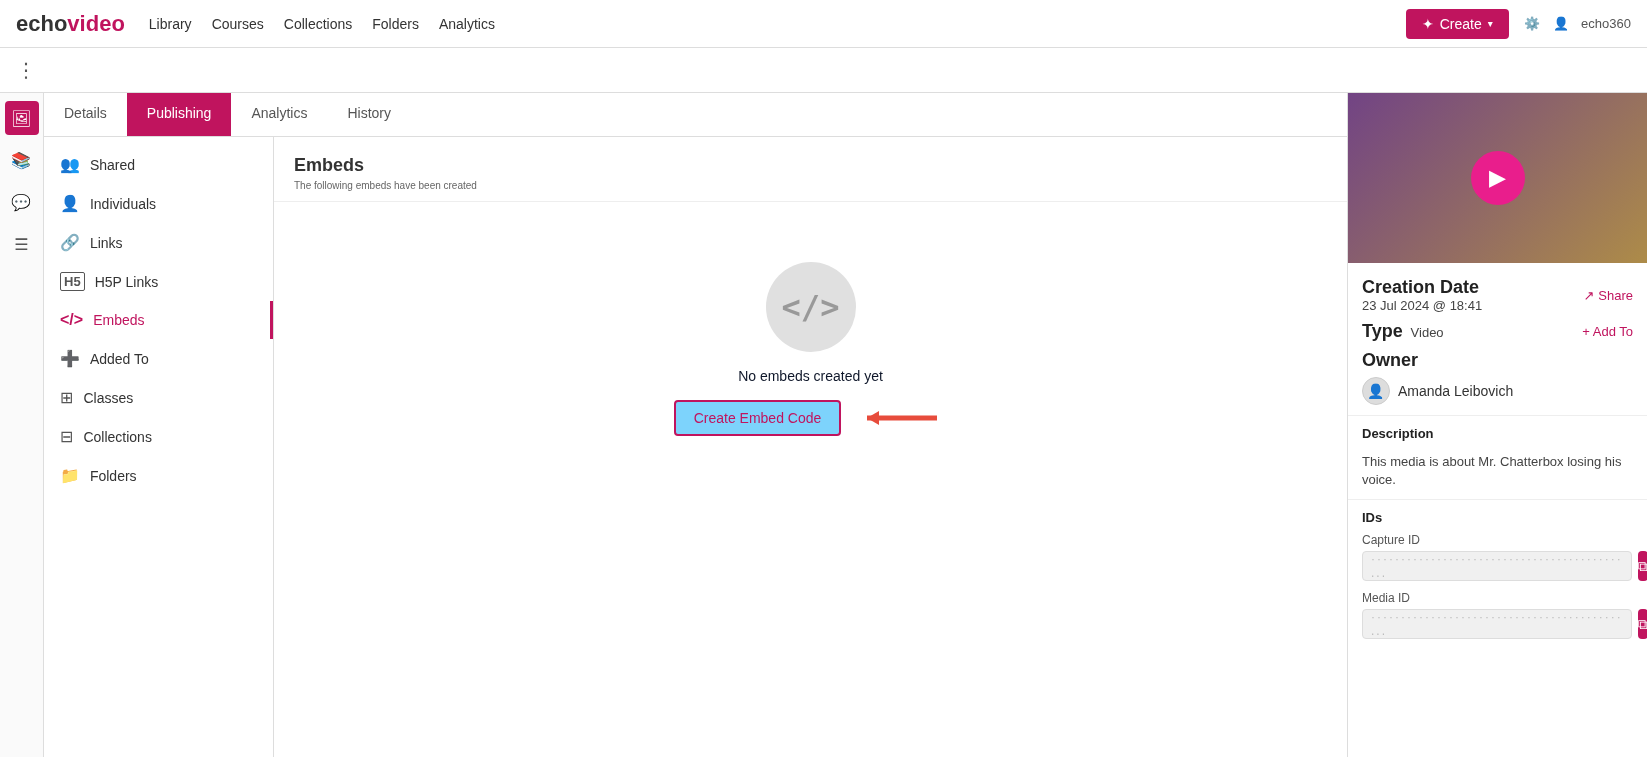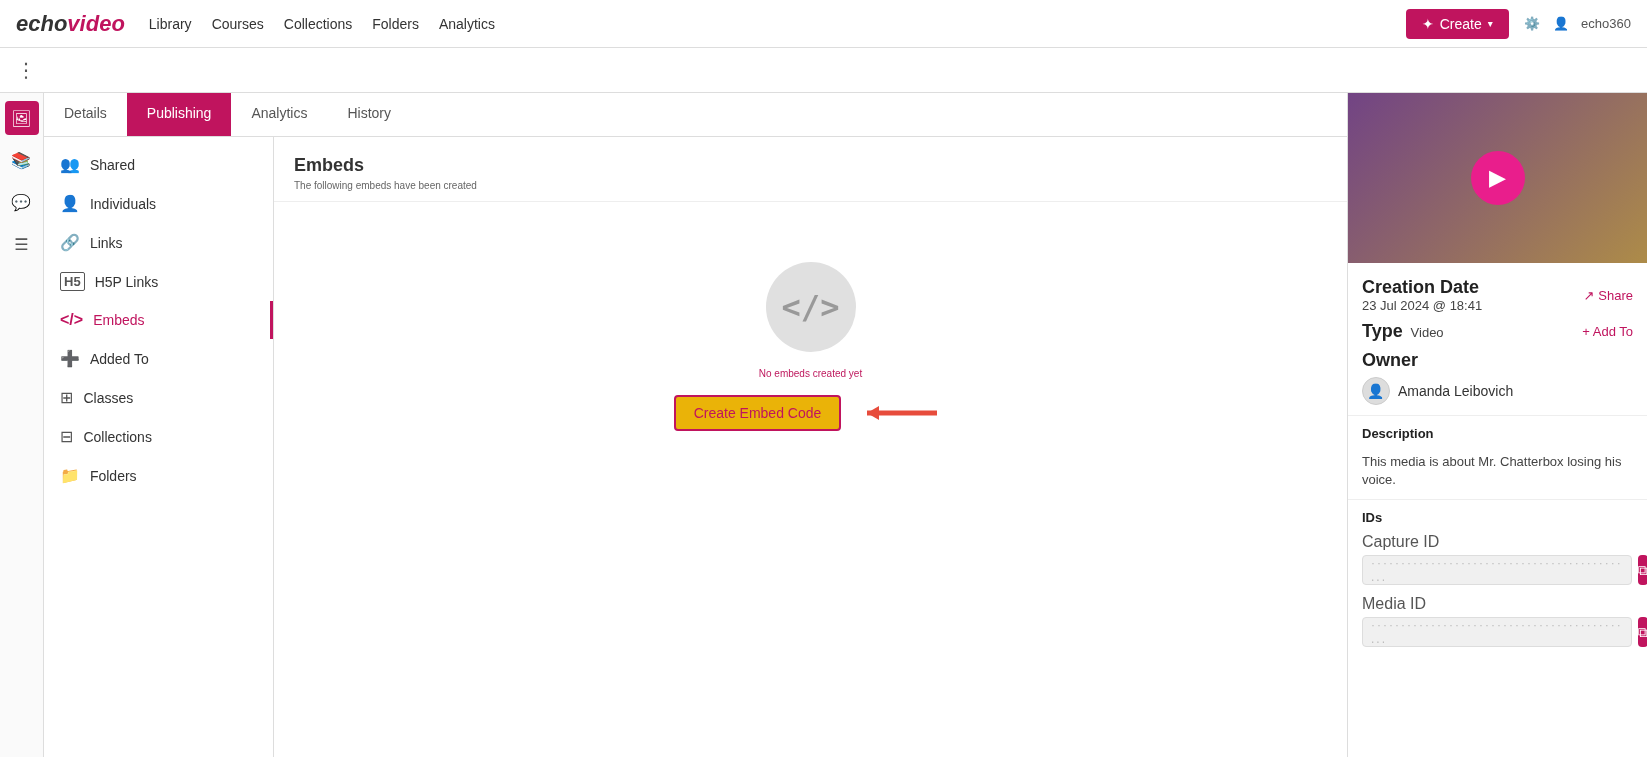"echovideo" .logo { font-style: italic -> none }
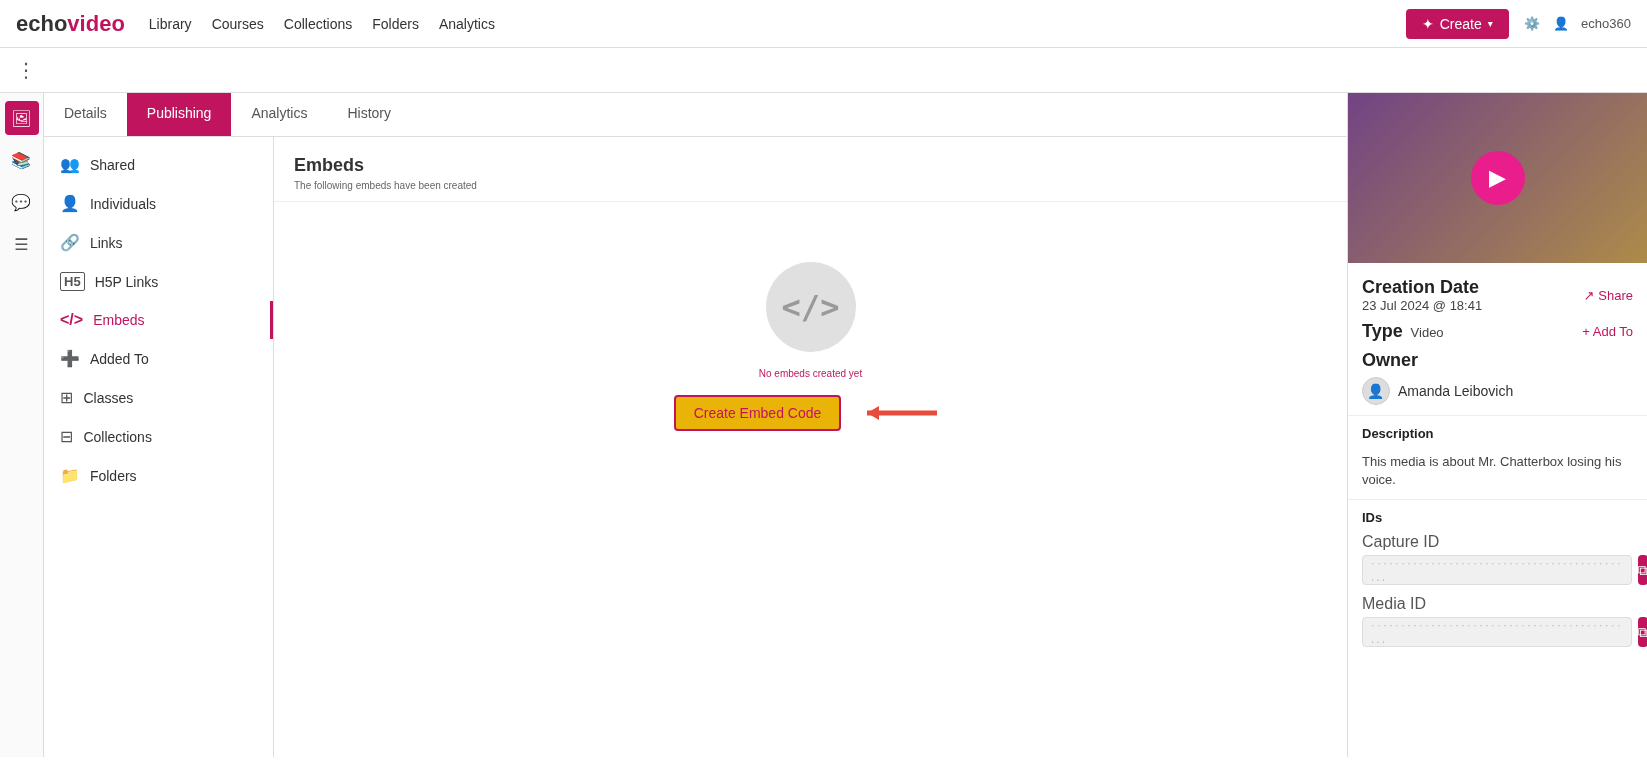"No embeds created yet" .no-embeds-text { color: #be185d -> #0f172a; font-size: 10px -> 14px }
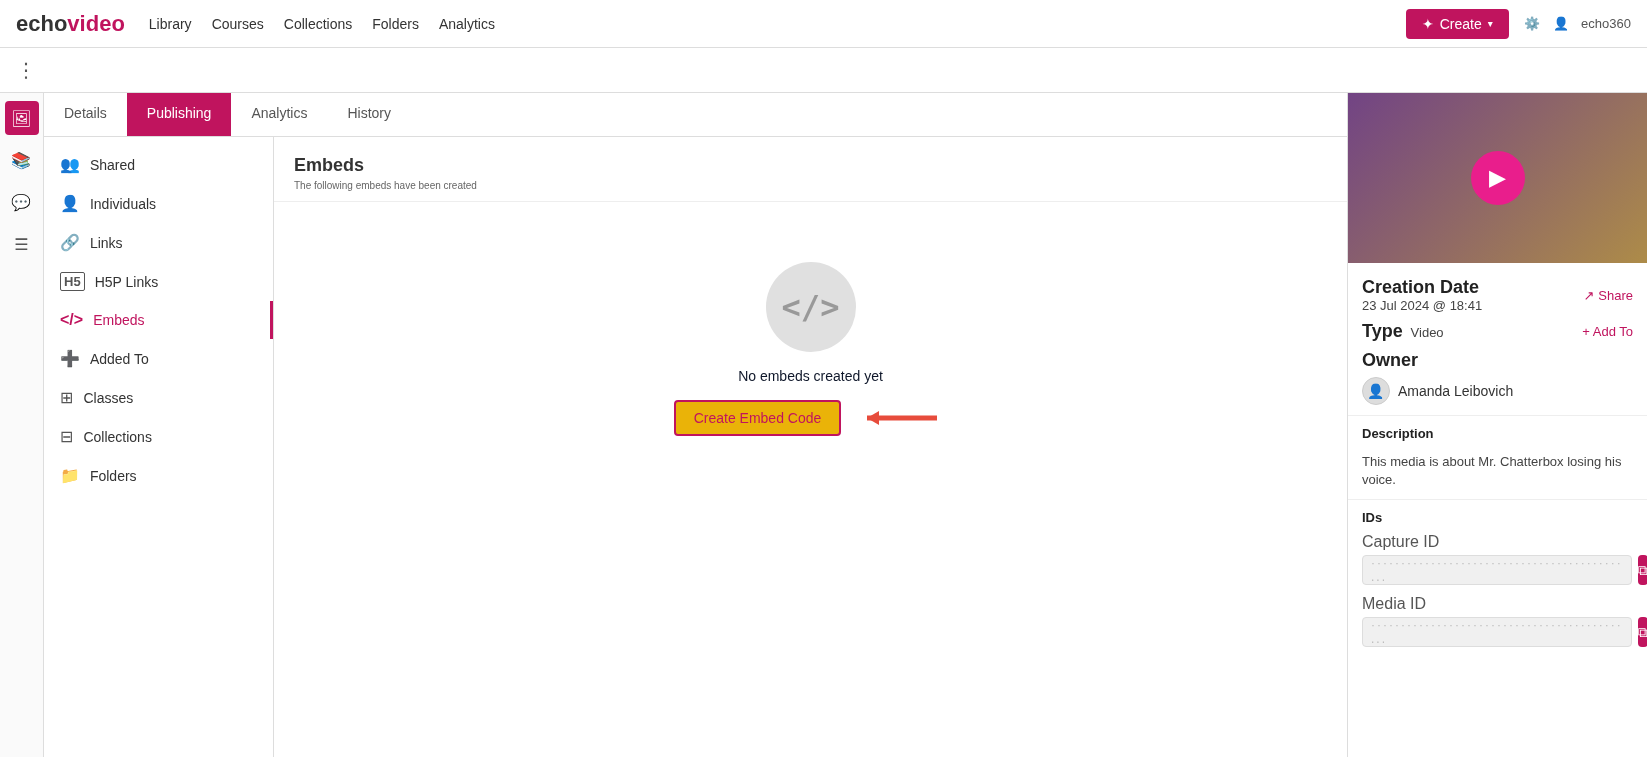"Create Embed Code" .create-embed-btn { background: #eab308 -> #7dd3fc }
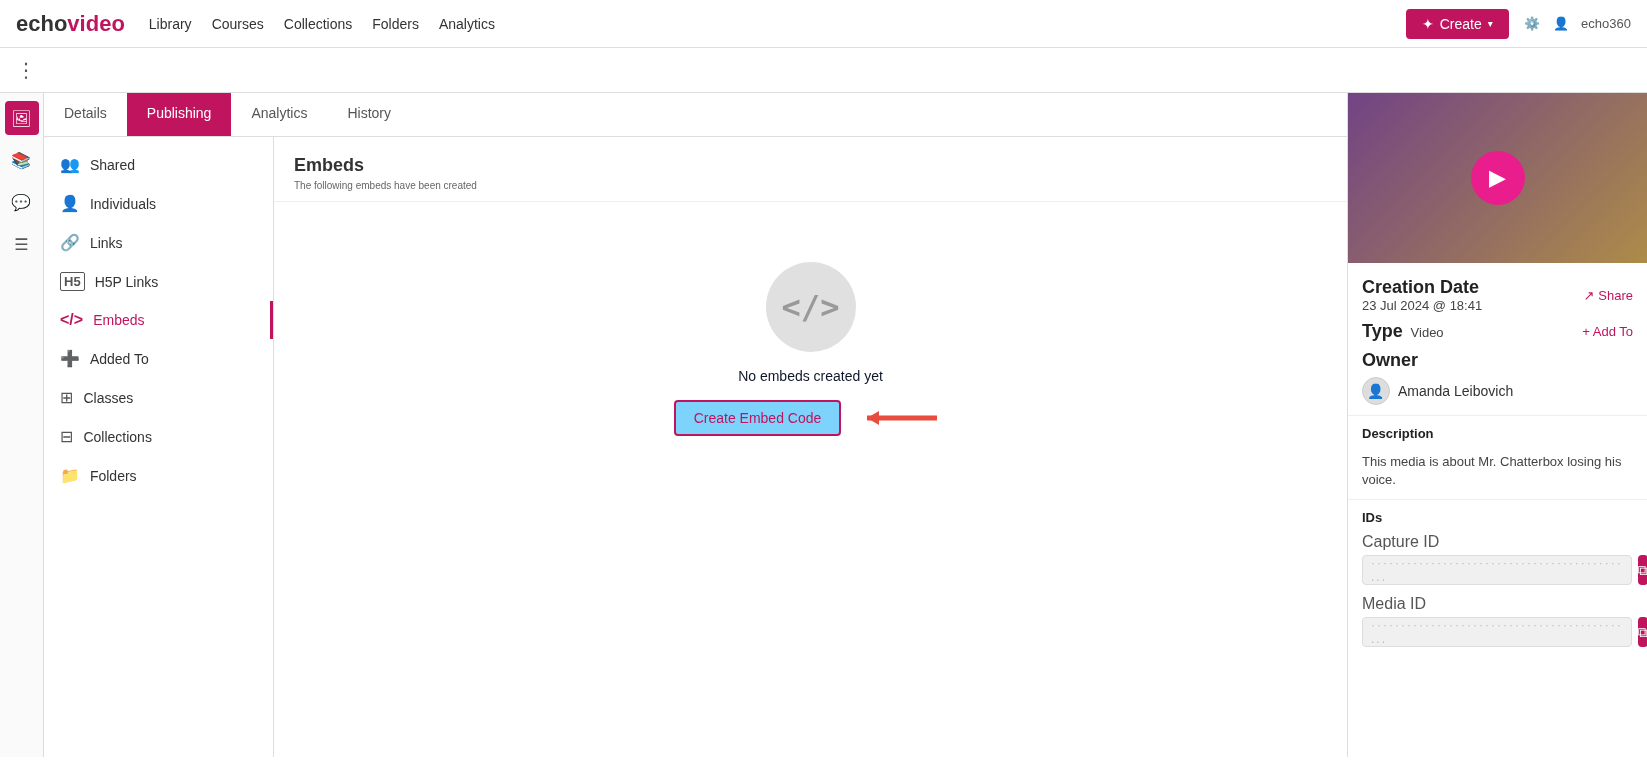"Capture ID" .id-field-label { font-size: 16px -> 12px }
